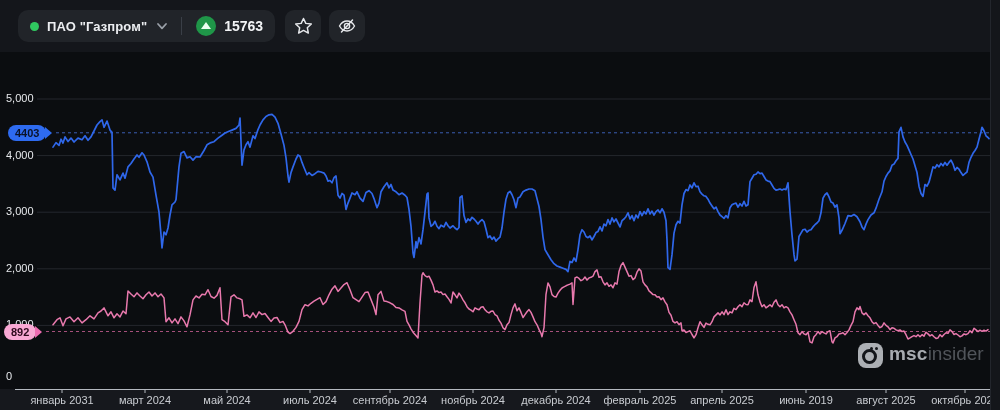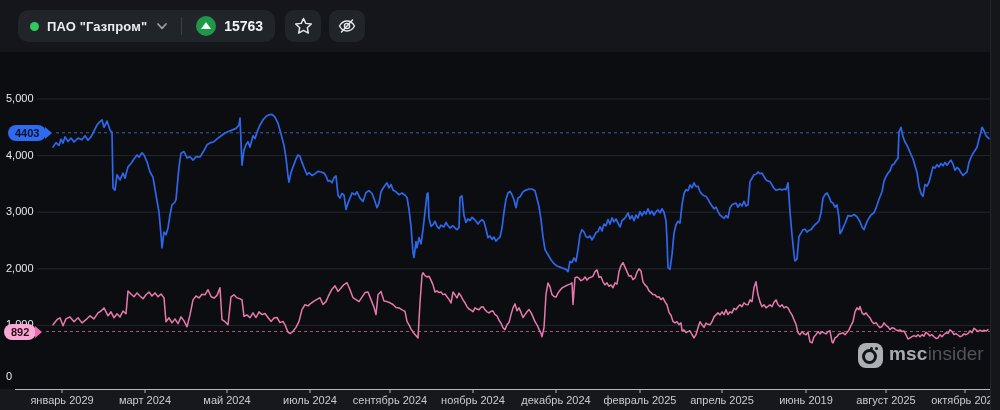"январь 2029" div.xlab { text: 2029 -> 2031 }
